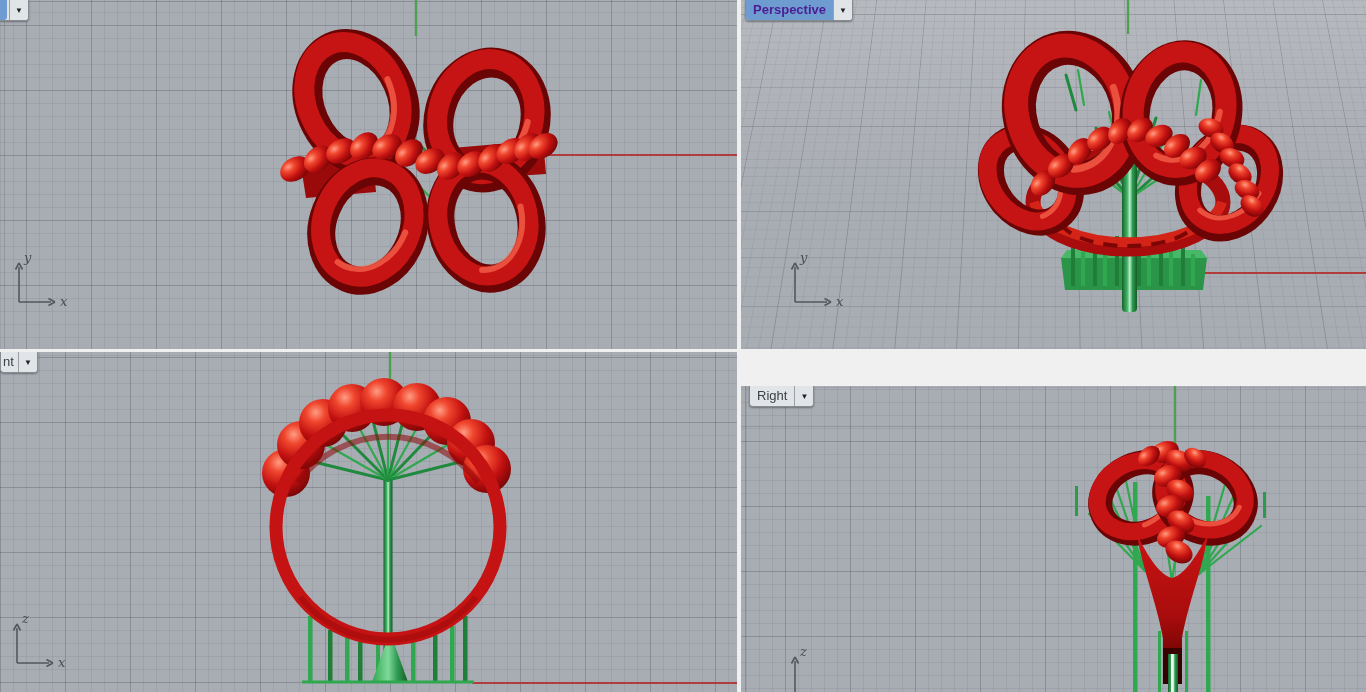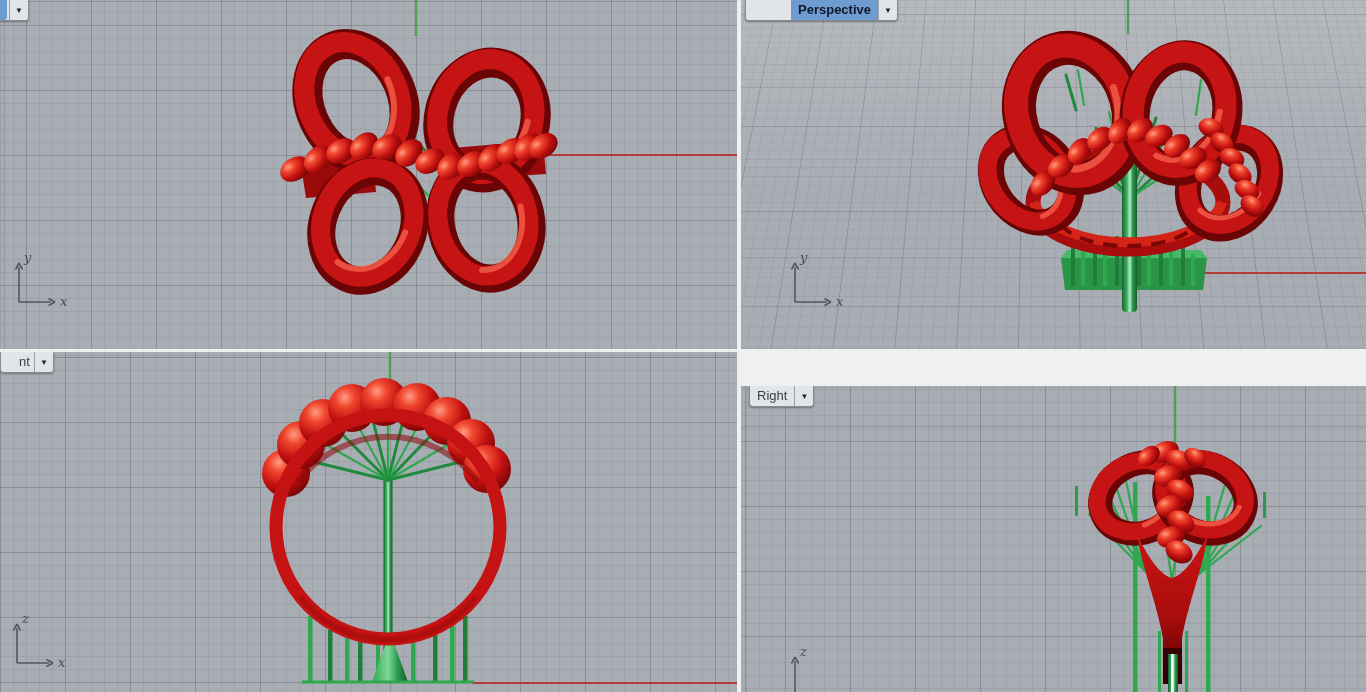"Perspective" .vp-label.active .txt { color: #0f172a -> #4c1d95; margin-left: 45px -> none }
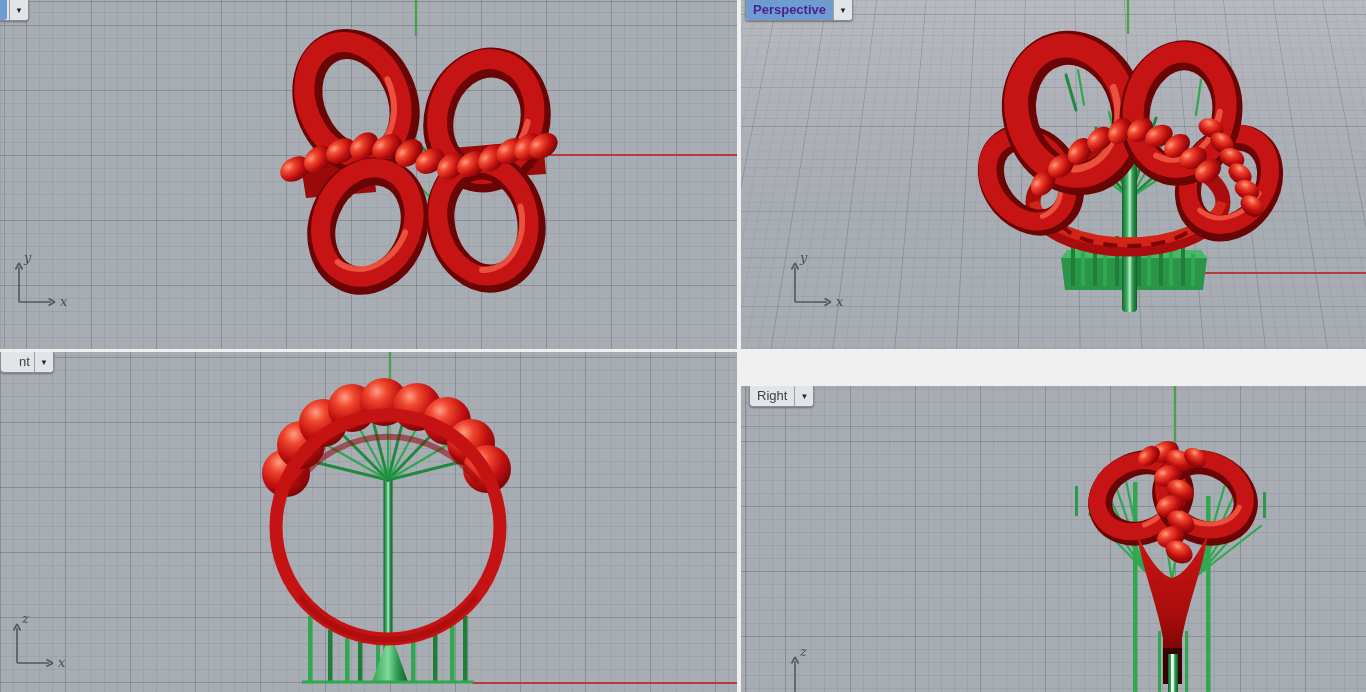"nt" .vp-label.clip .txt { padding-left: 18px -> 2px }
